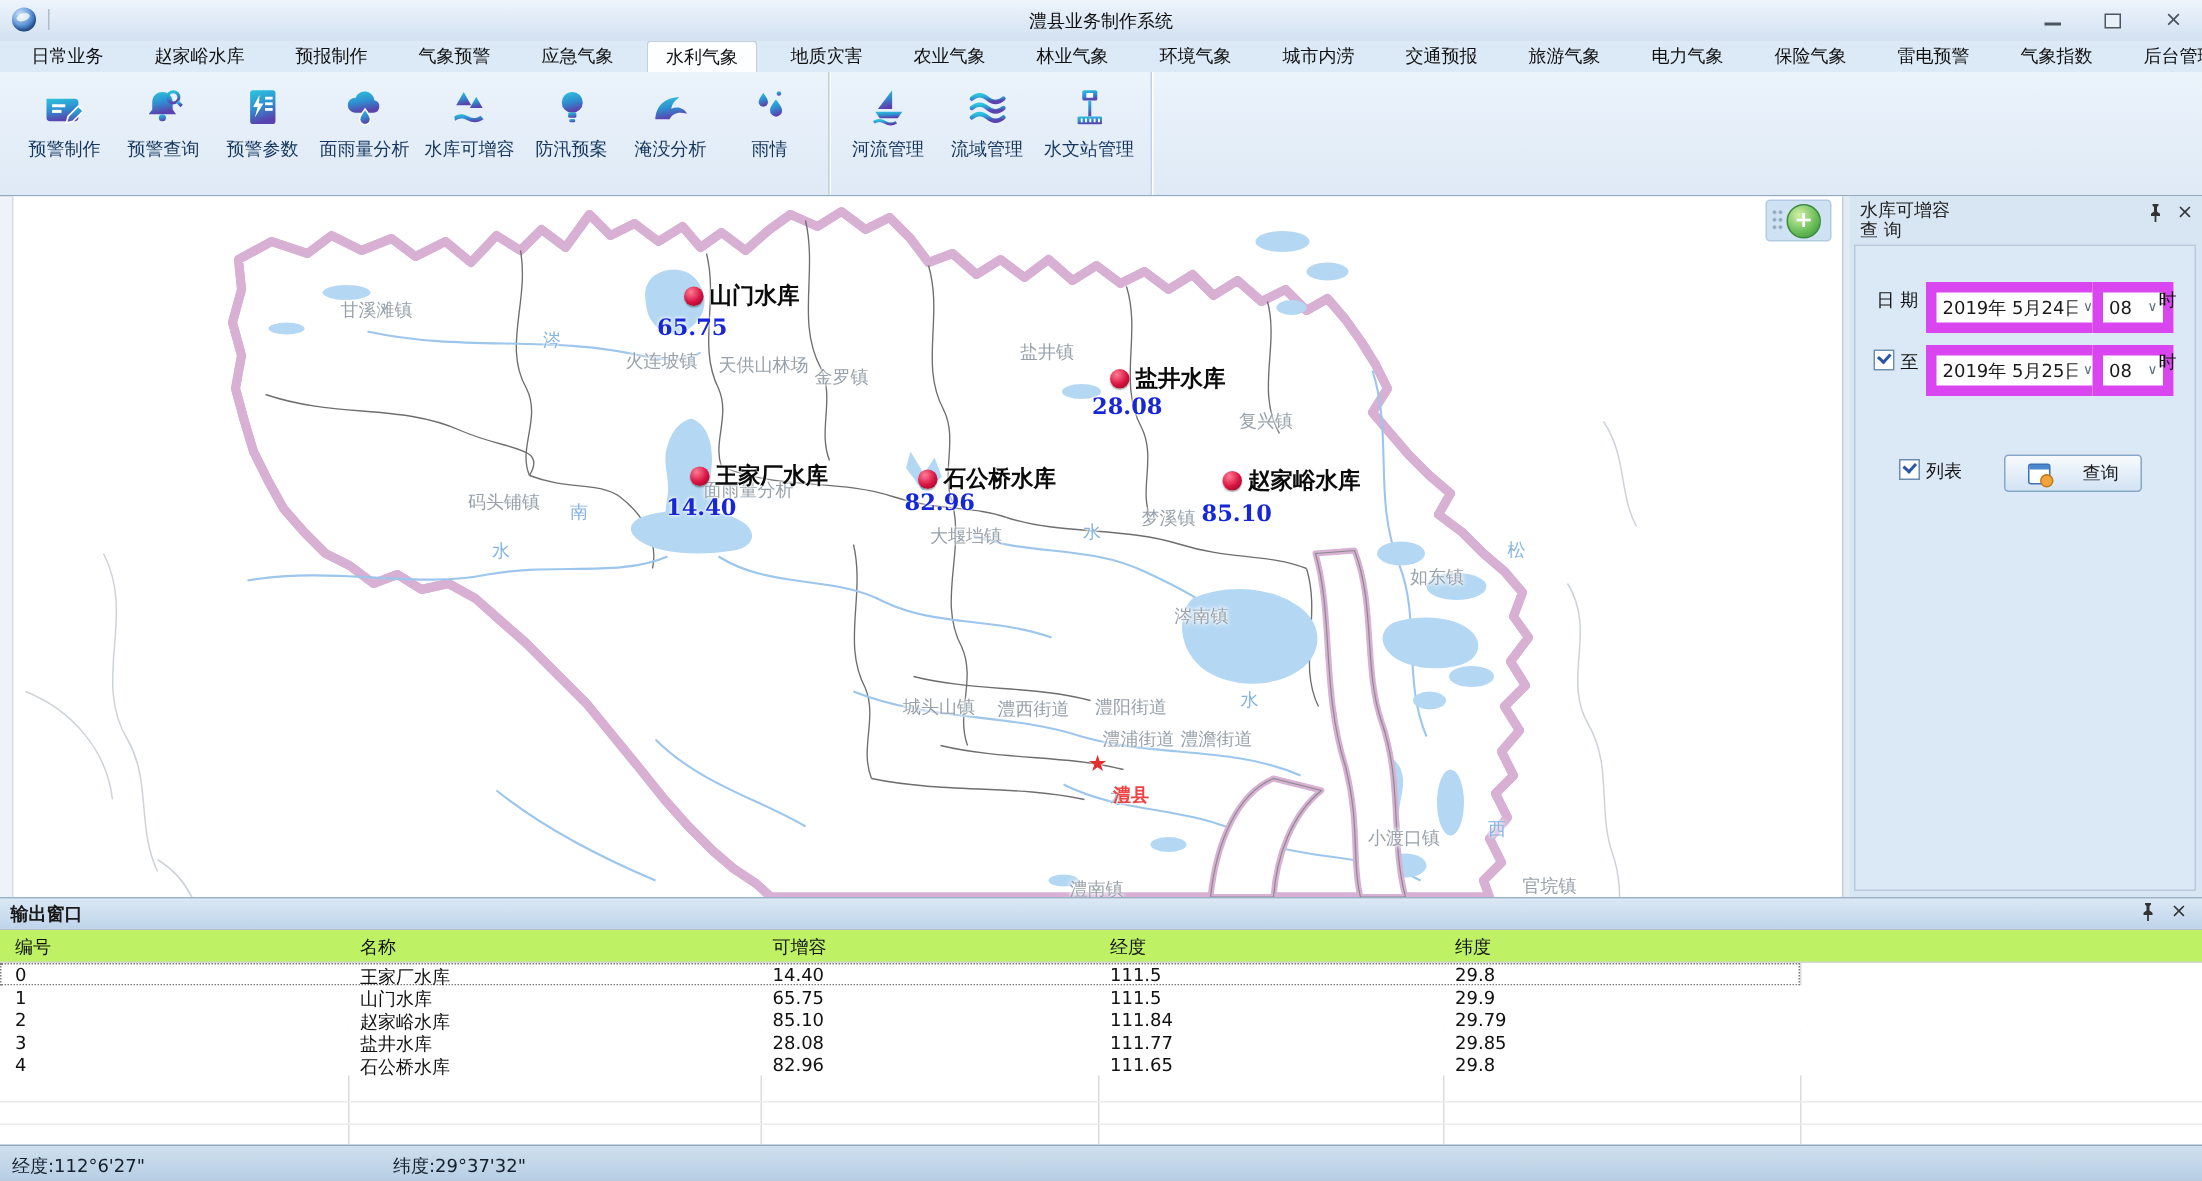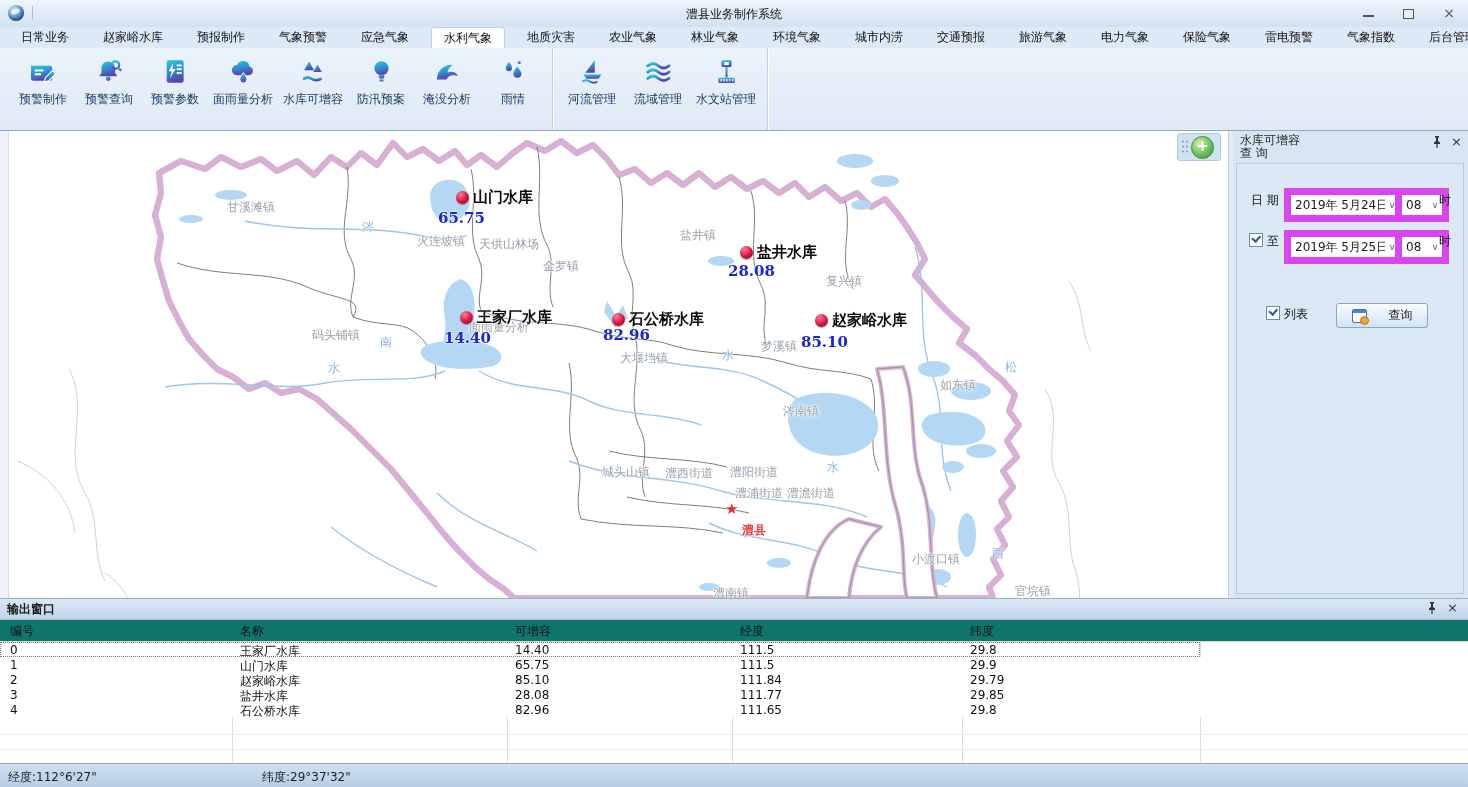"金罗镇" span.town { top: 135px -> 121px }
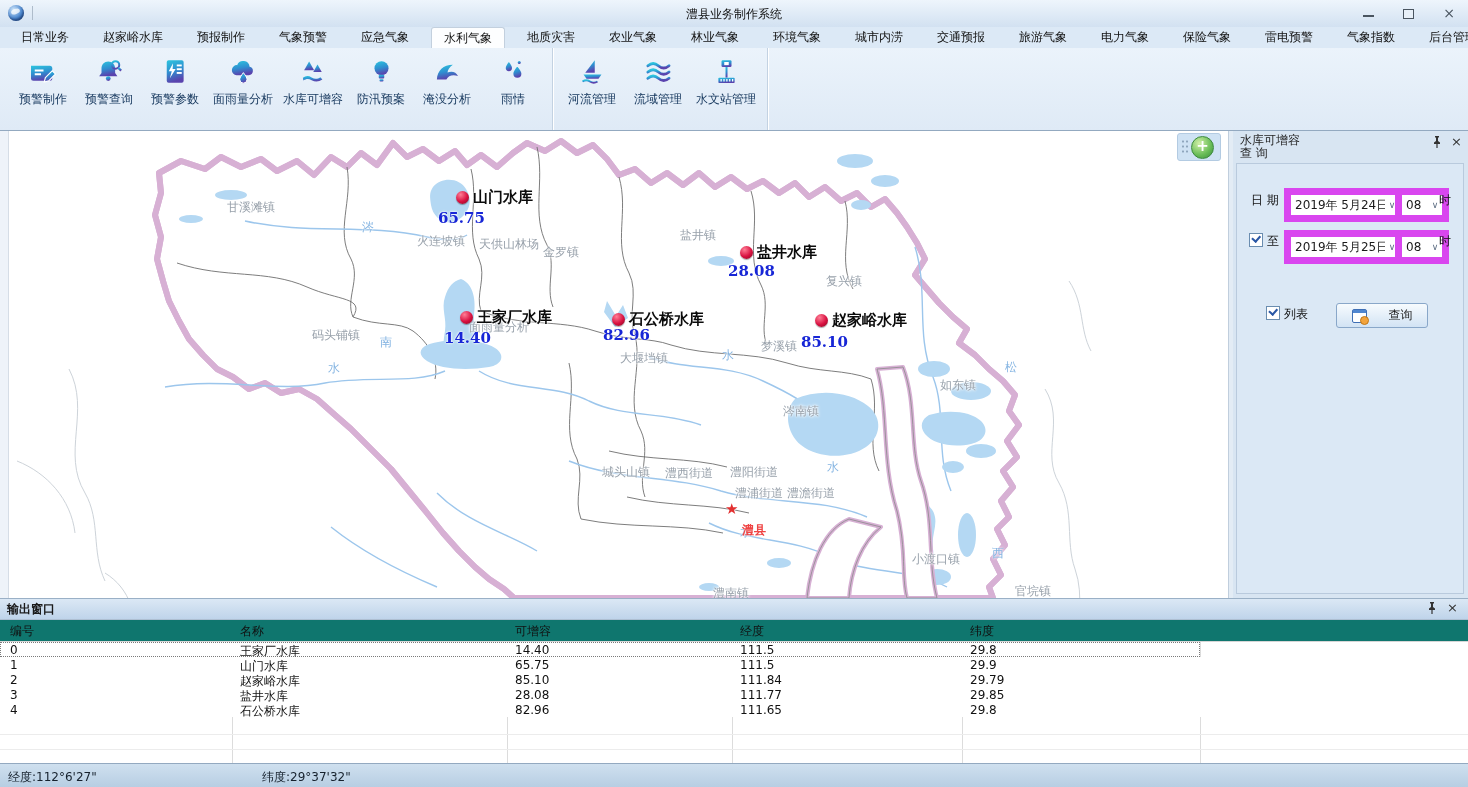"编号" .thead { background: #0f766e -> #bef264 }
